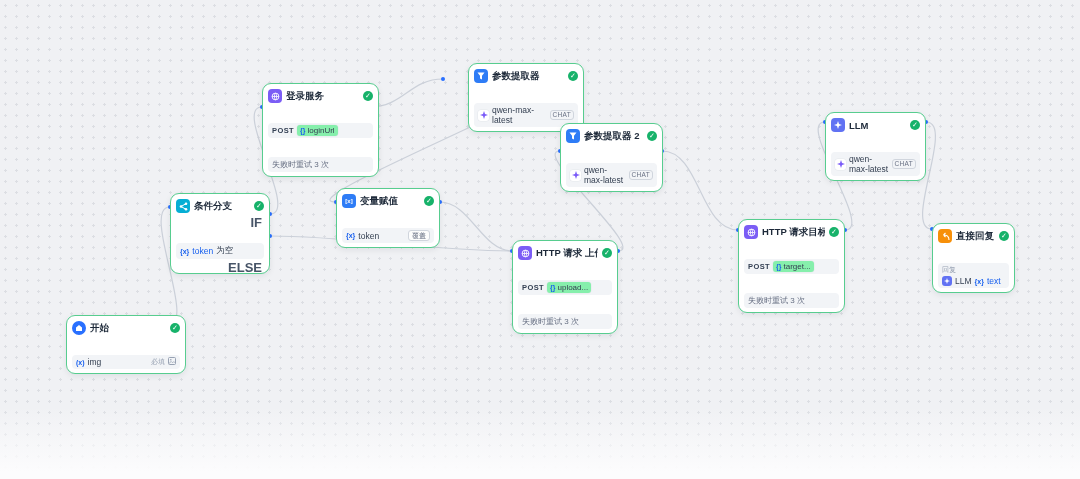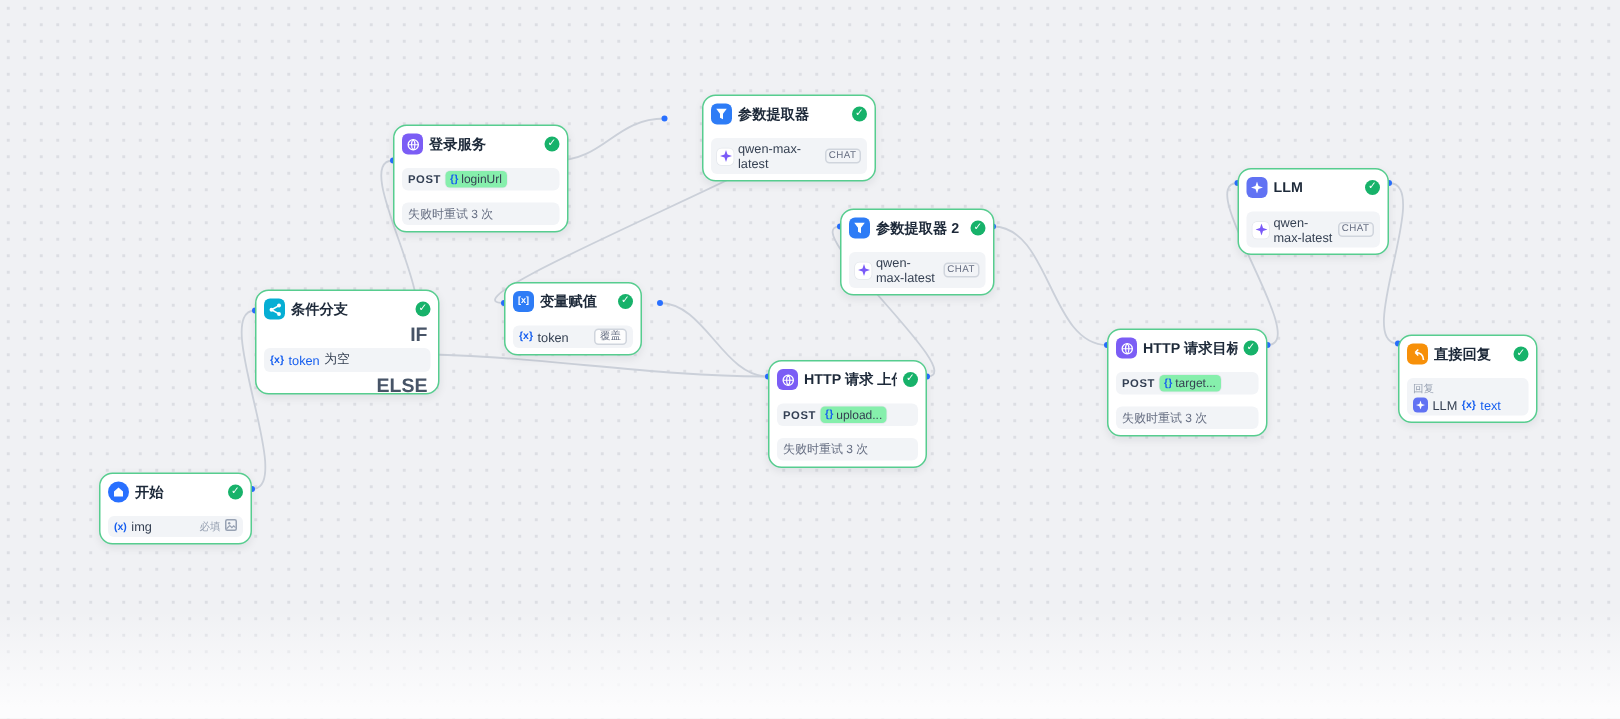"qwen-max-latest" .row { margin-top: 8px -> 19px }
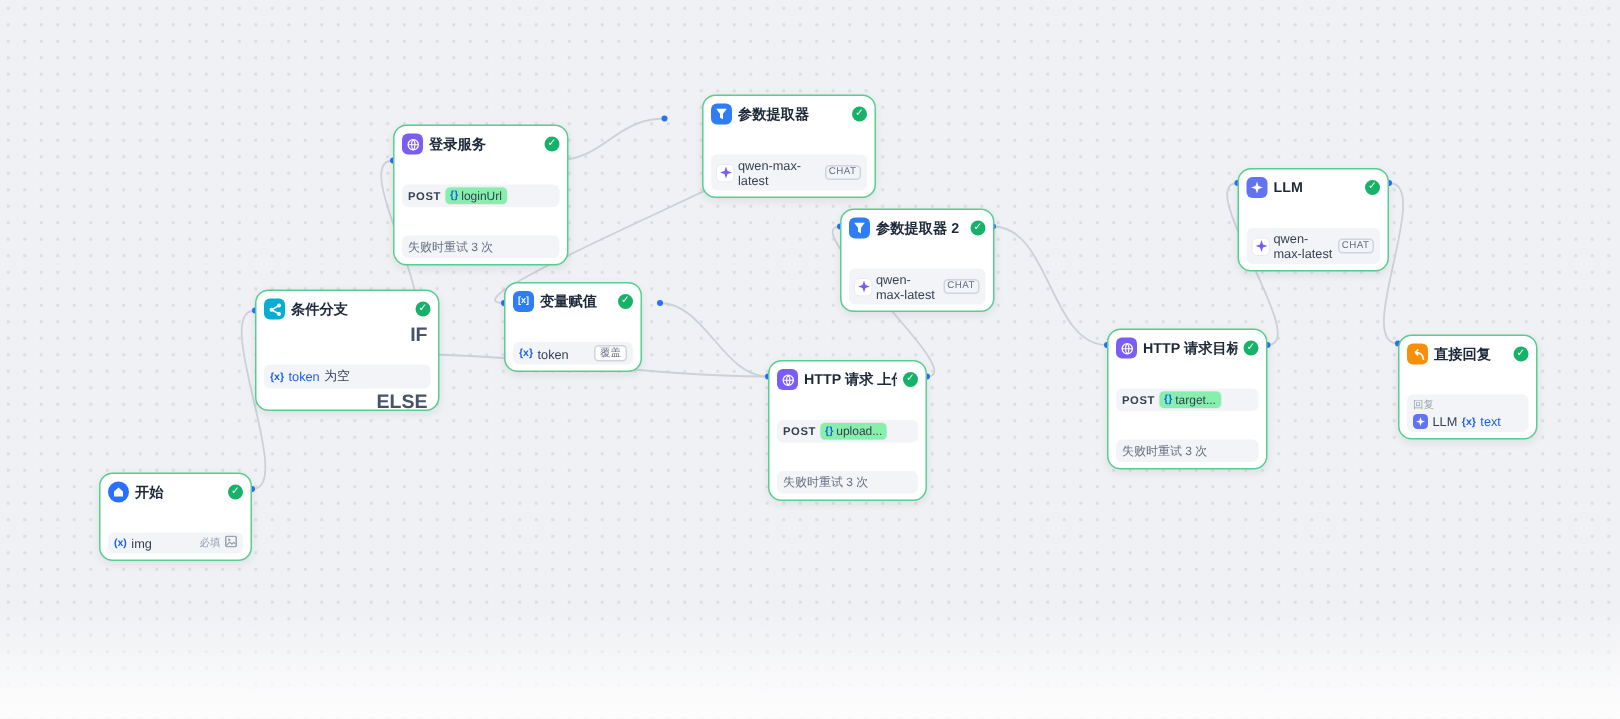"参数提取器 2" div.node { top: 139px -> 123px }
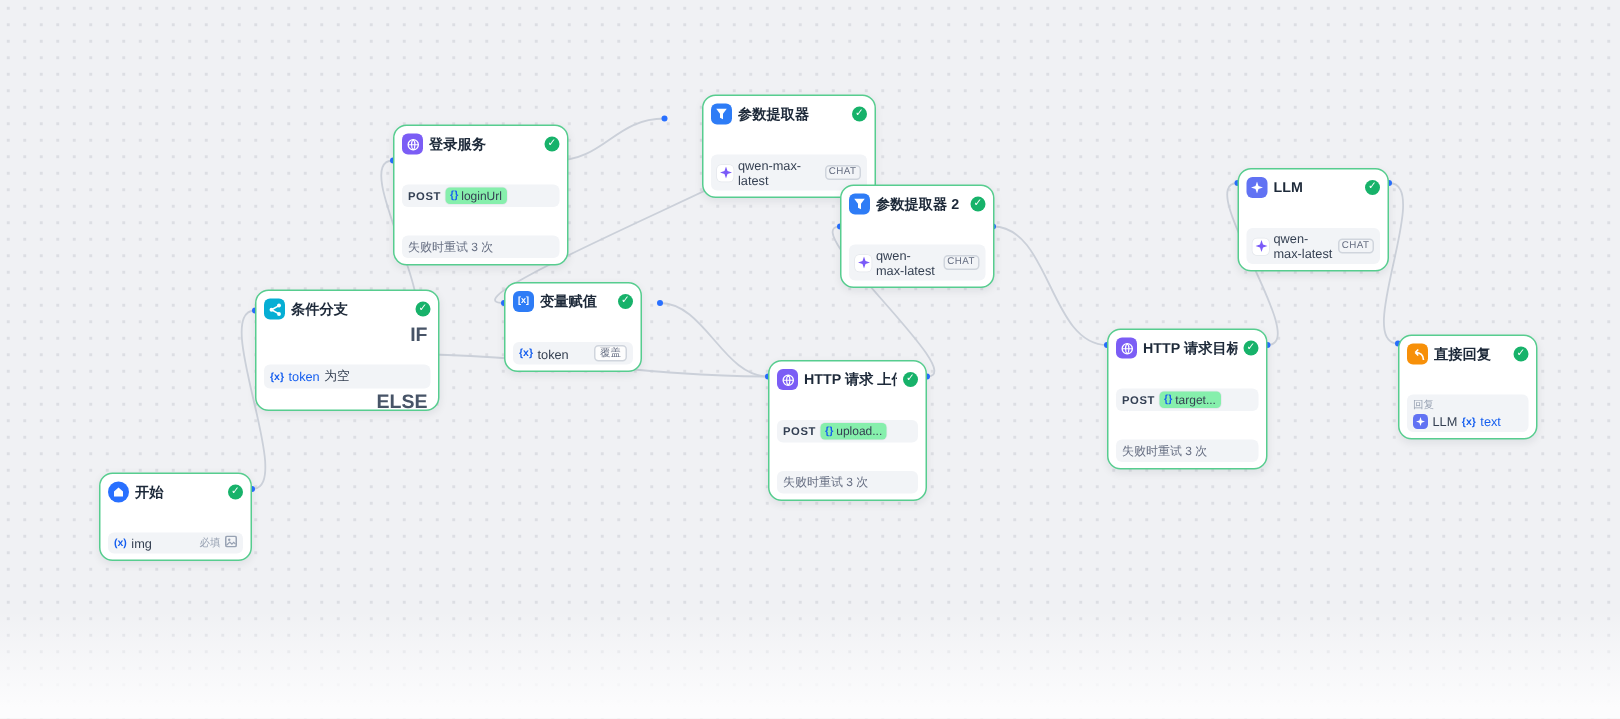"条件分支" div.node { width: 123px -> 100px }
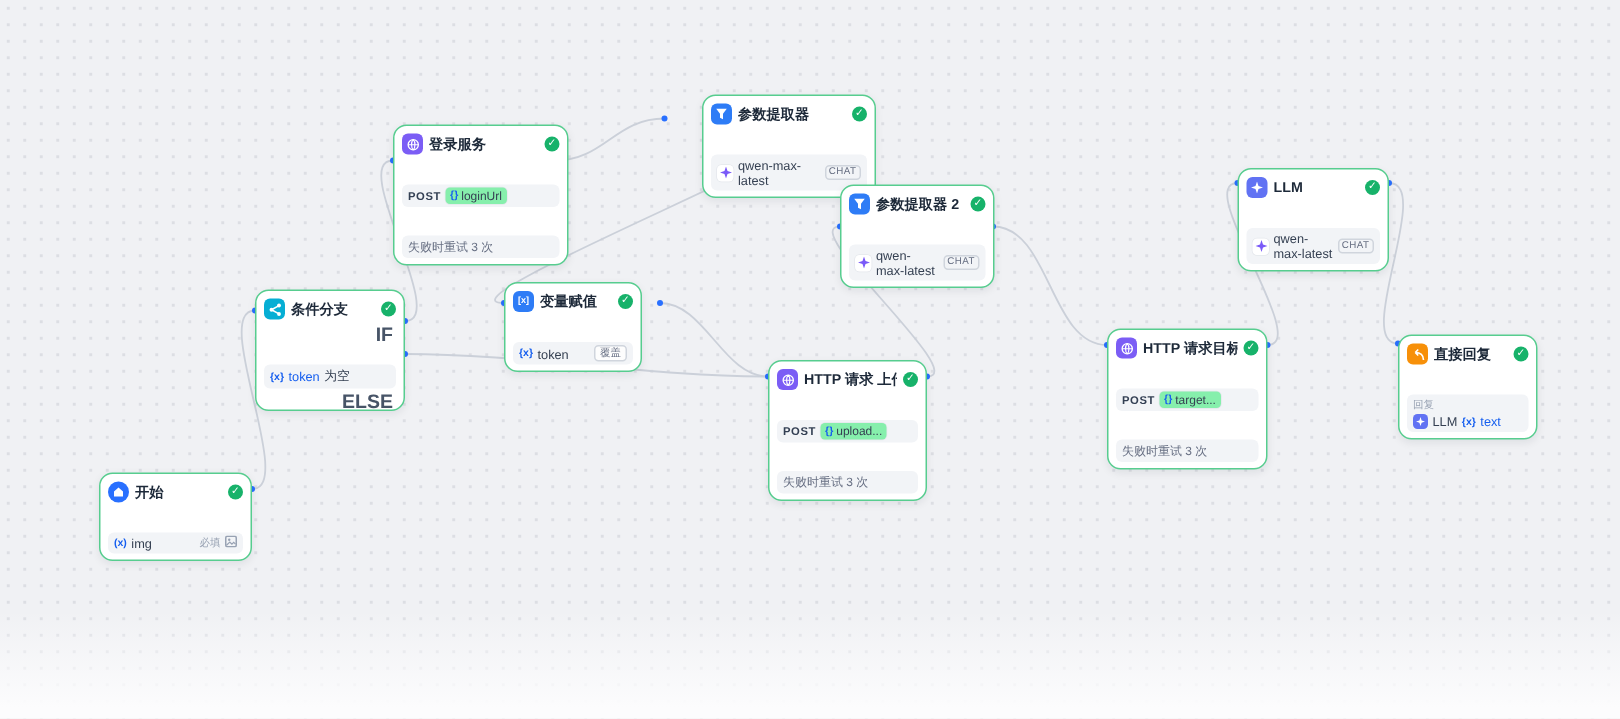"变量赋值" div.node { width: 92px -> 104px }
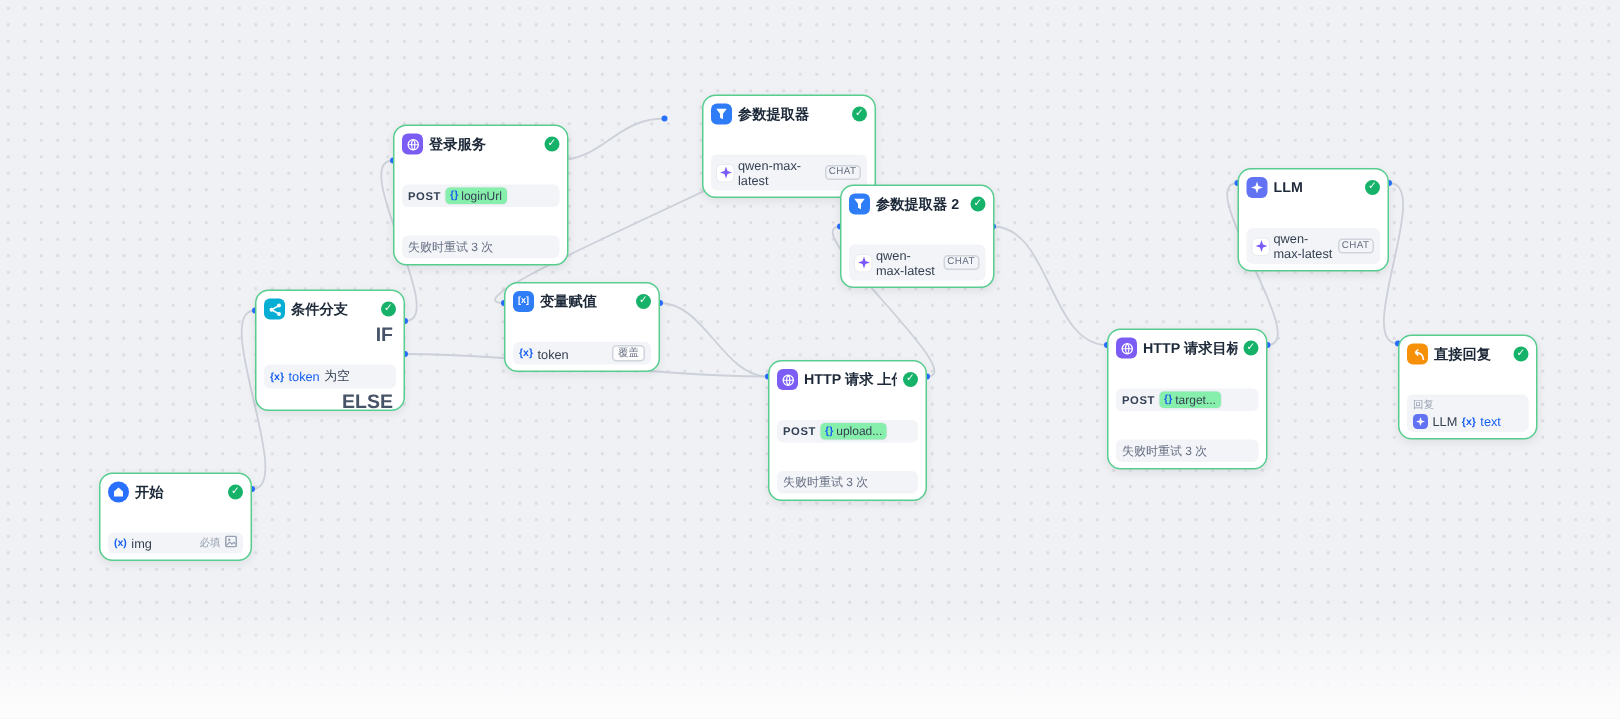"直接回复" div.node { width: 93px -> 83px }
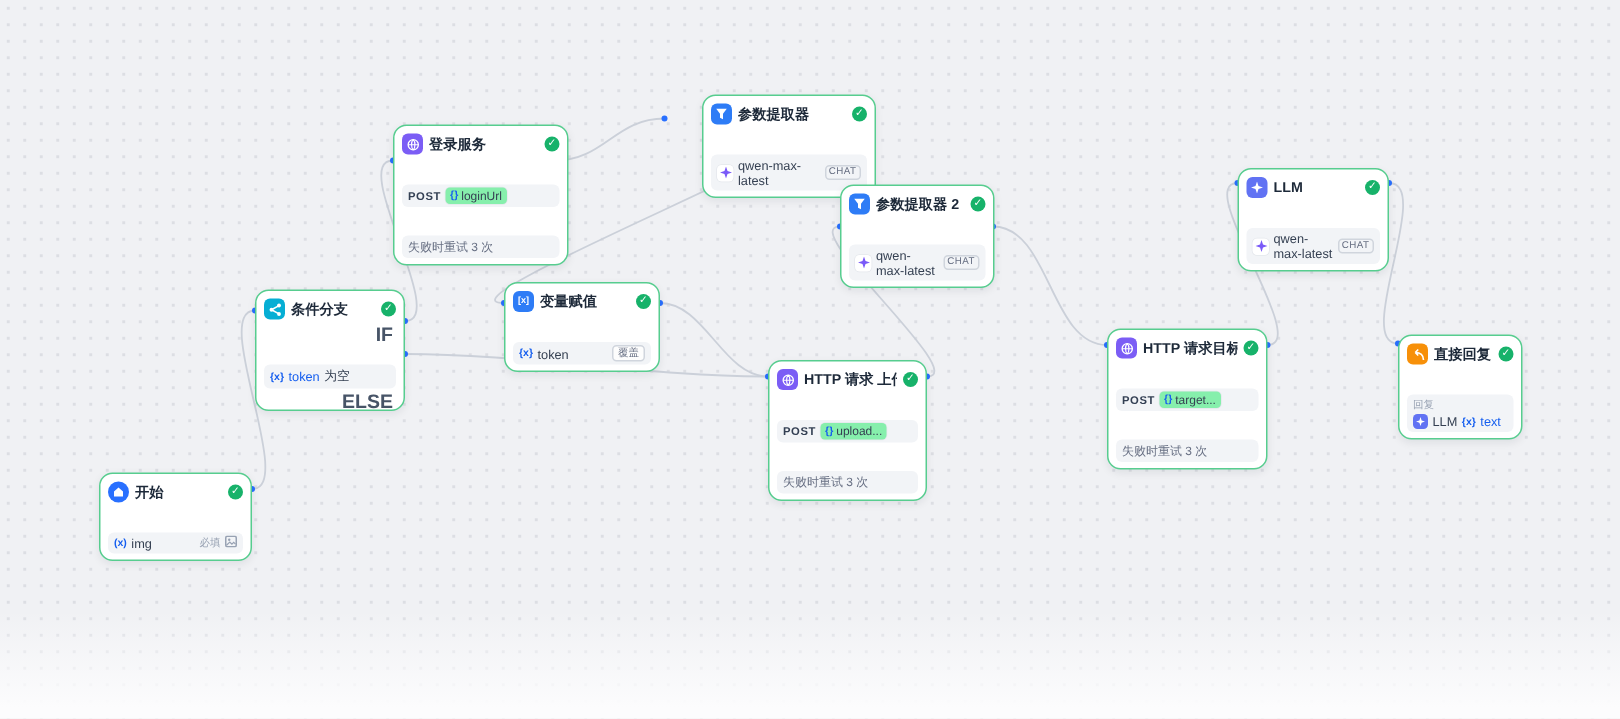"开始" div.node { width: 102px -> 120px }
